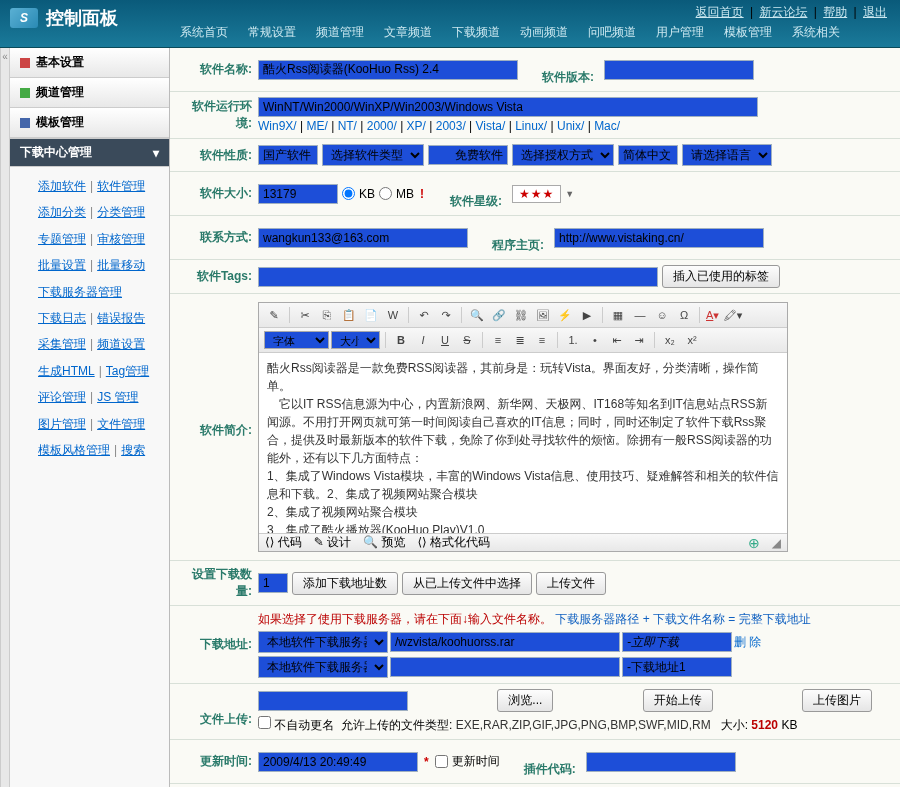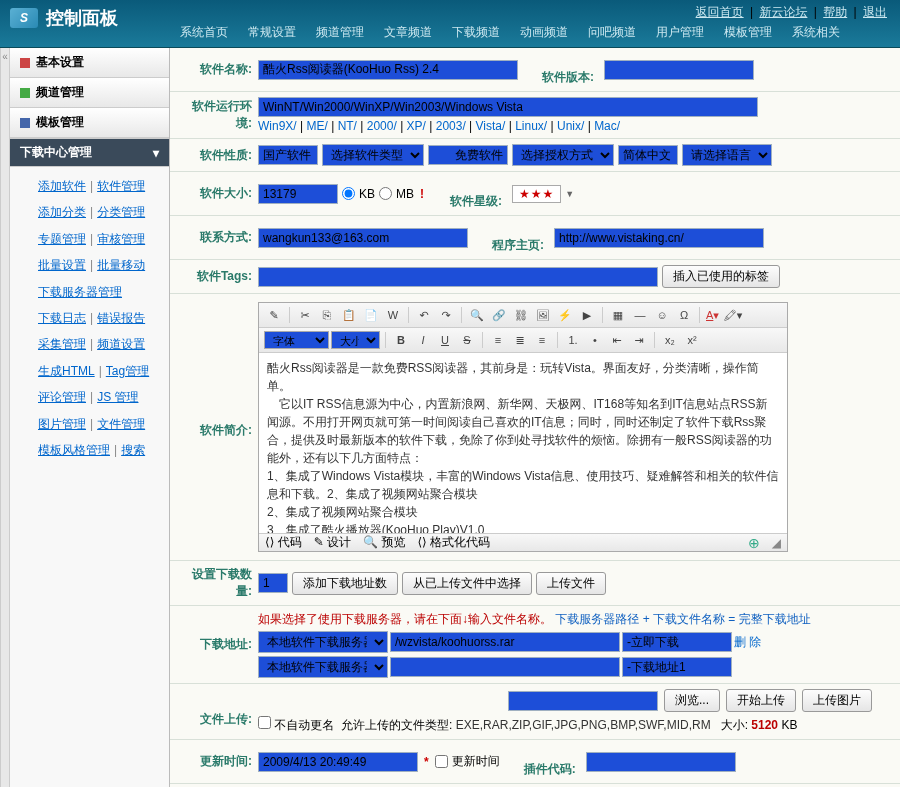"-立即下载" input.txt { font-style: none -> italic }
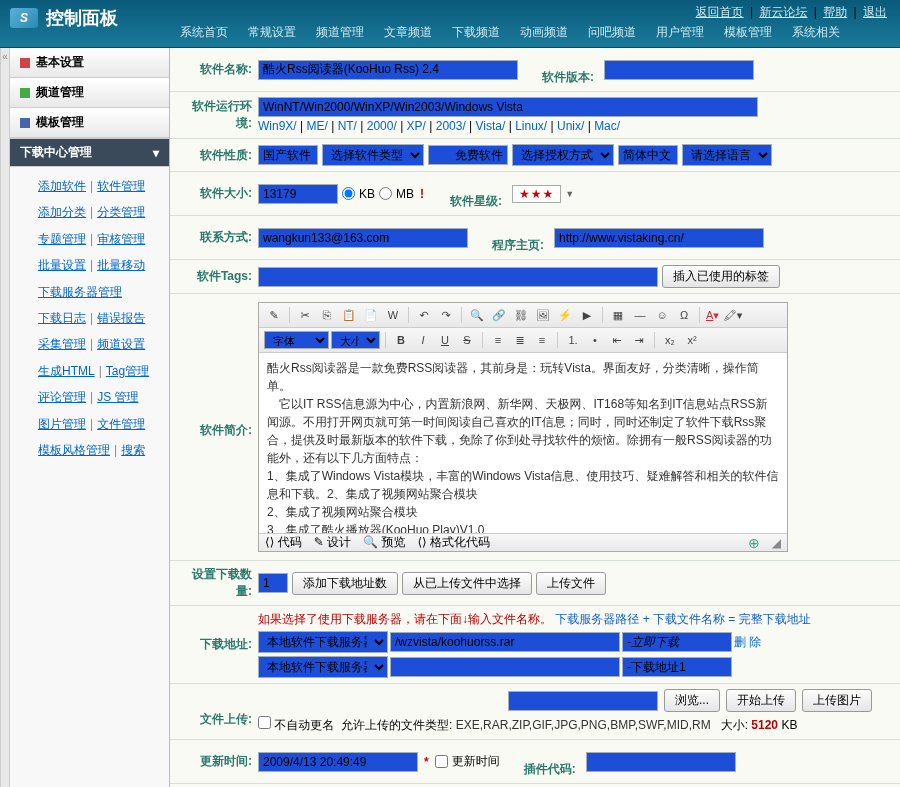"浏览..." div { justify-content: flex-end -> space-between }
